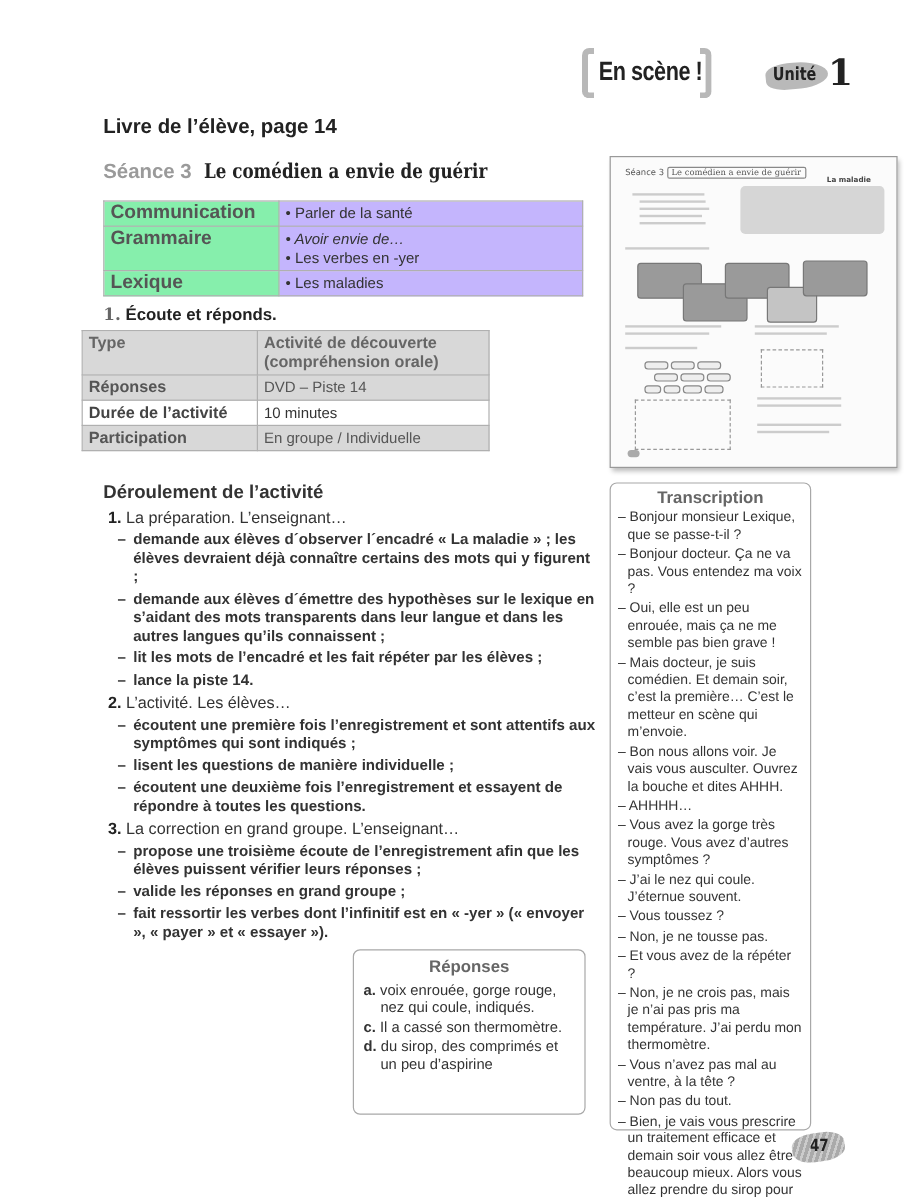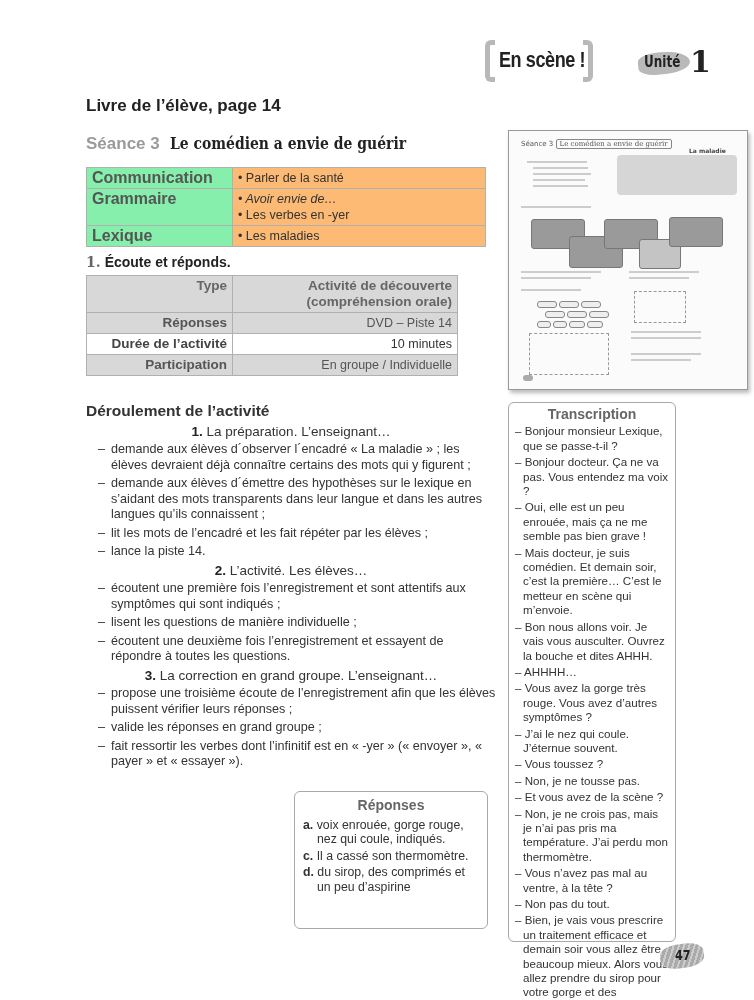"• Parler de la santé" .t1 td.v { background: #fdba74 -> #c4b5fd }
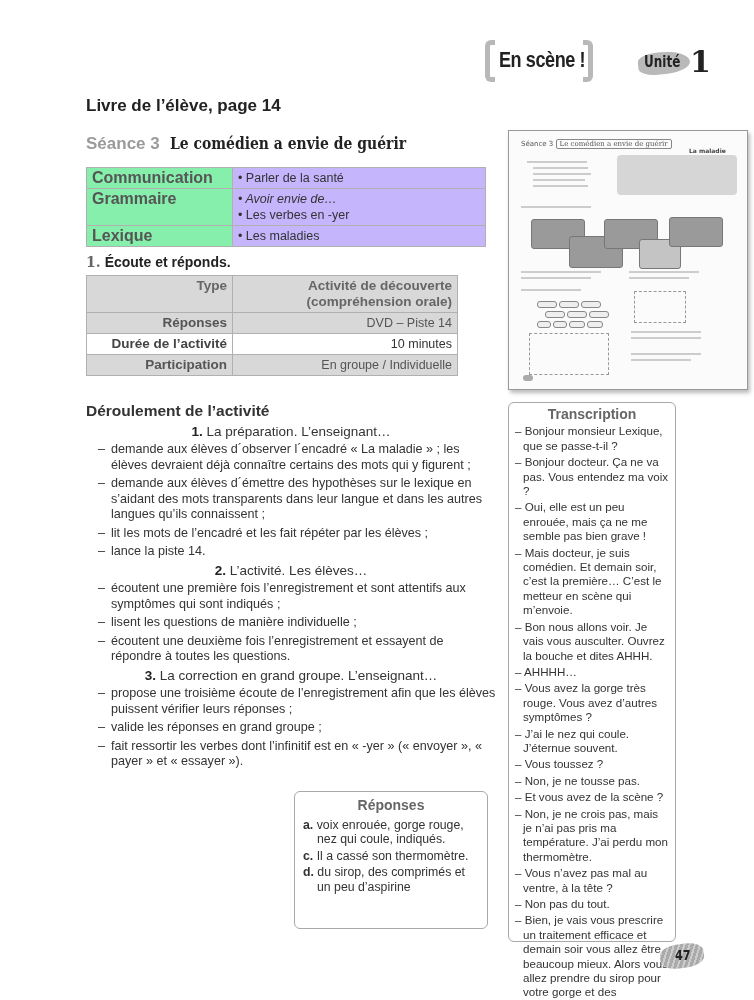"Type" .t2 { left: 86px -> 68px; text-align: right -> none; width: 372px -> 340px }
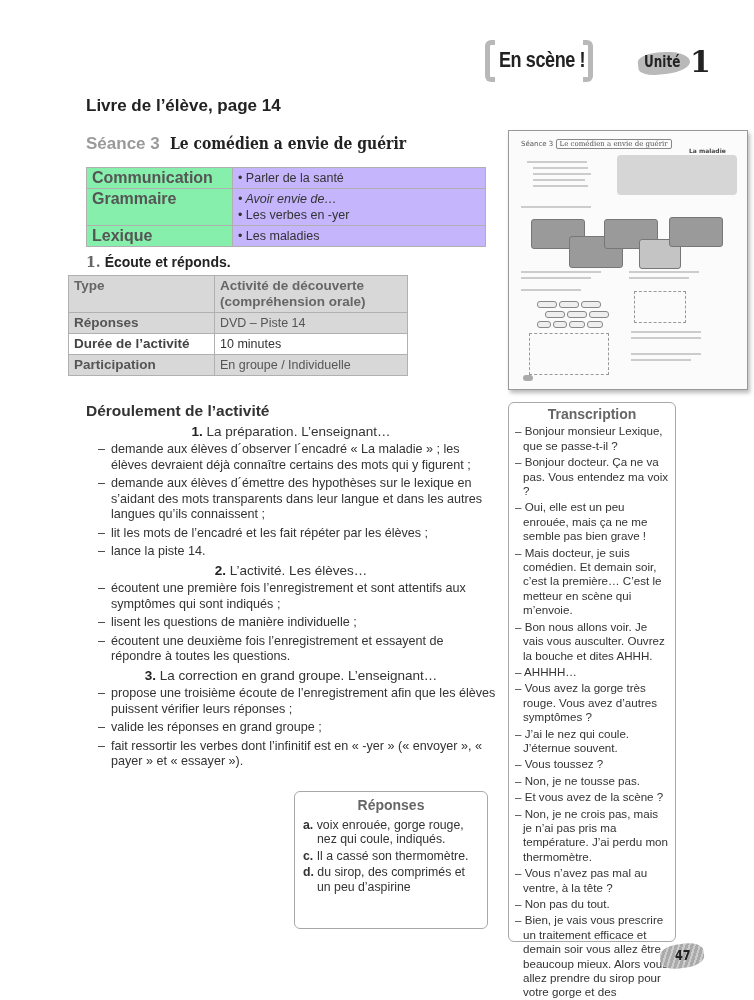"1. La préparation. L’enseignant…" .step { text-align: center -> none }
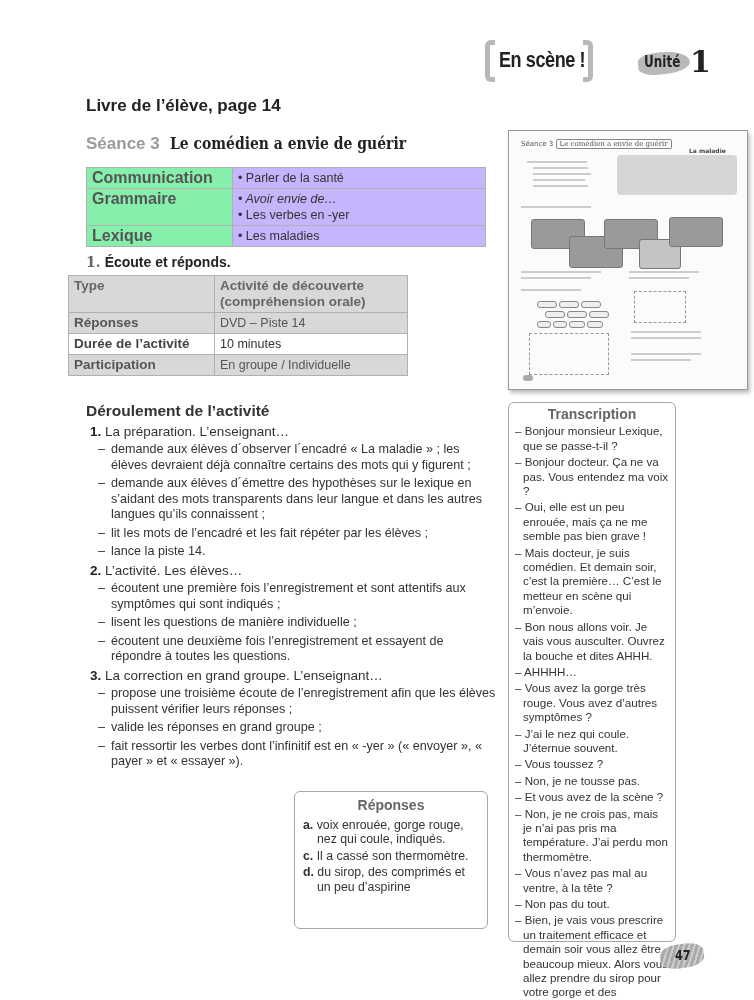"demande aux élèves d´observer l´encadré" ul.dash li { font-weight: none -> bold }
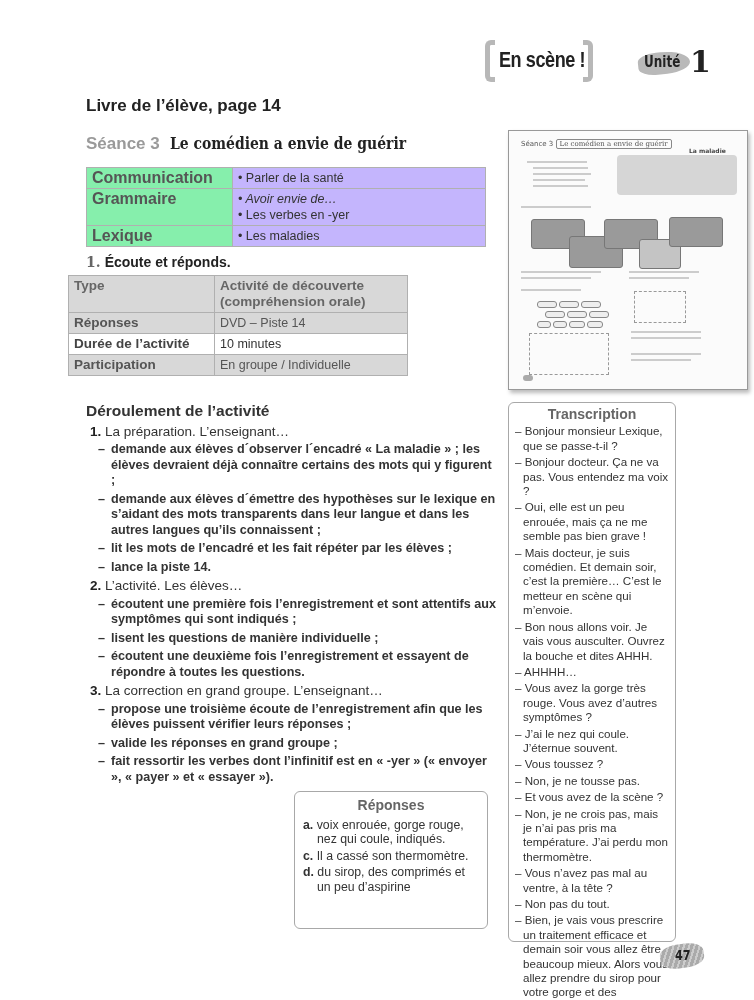"– Et vous avez de" div.ln { text: scène -> répéter }
